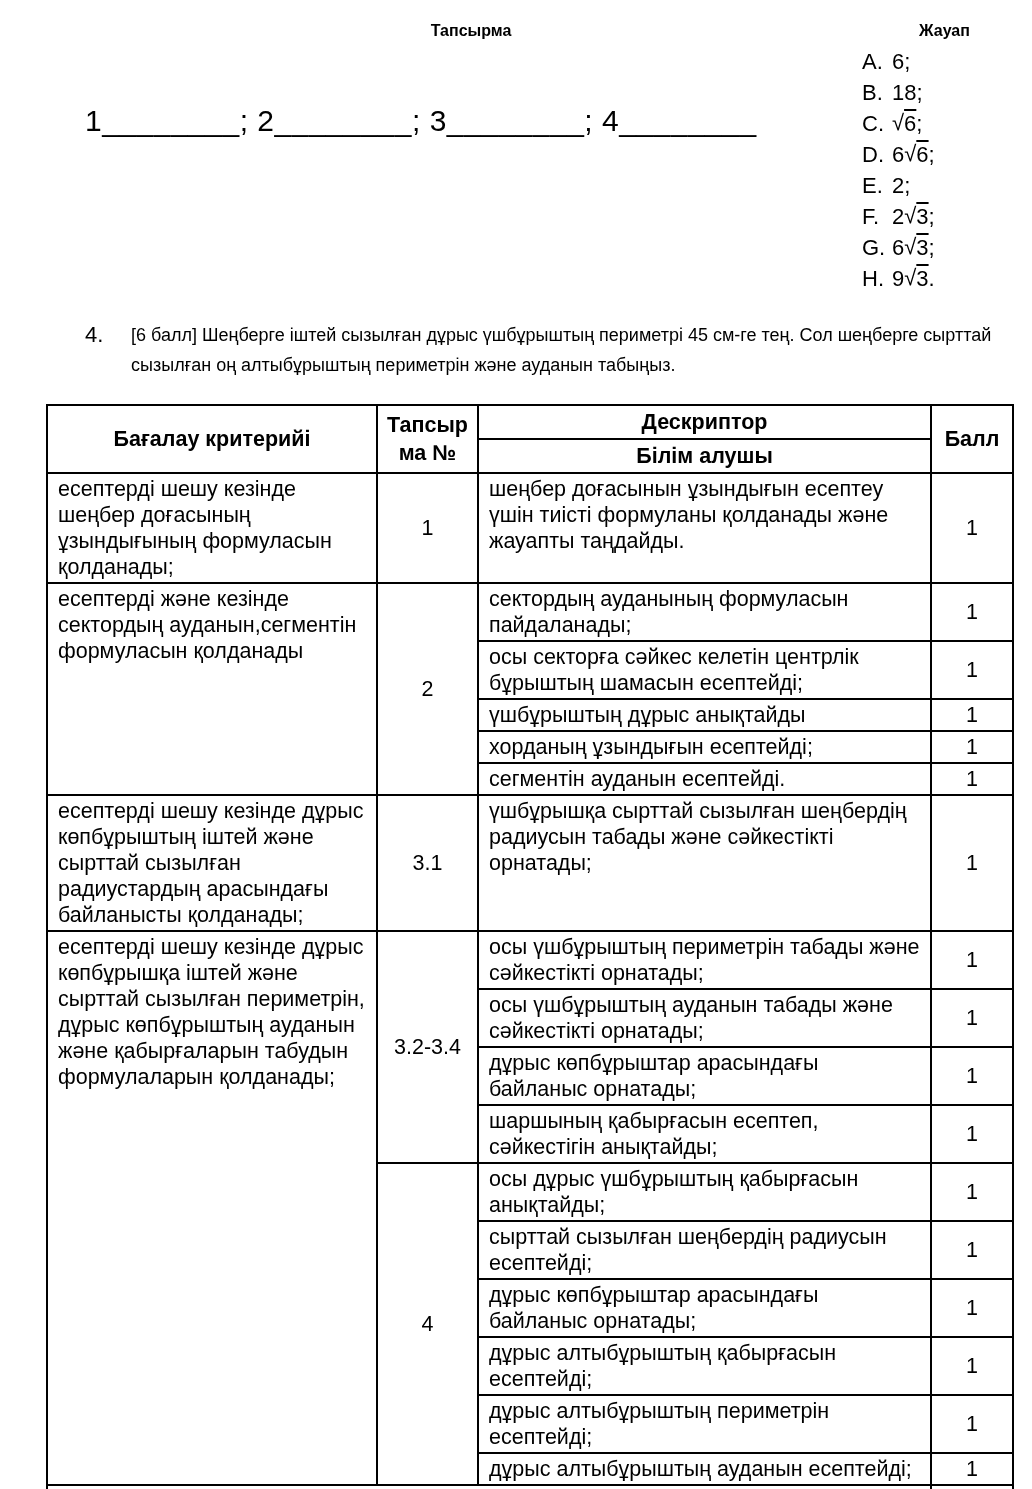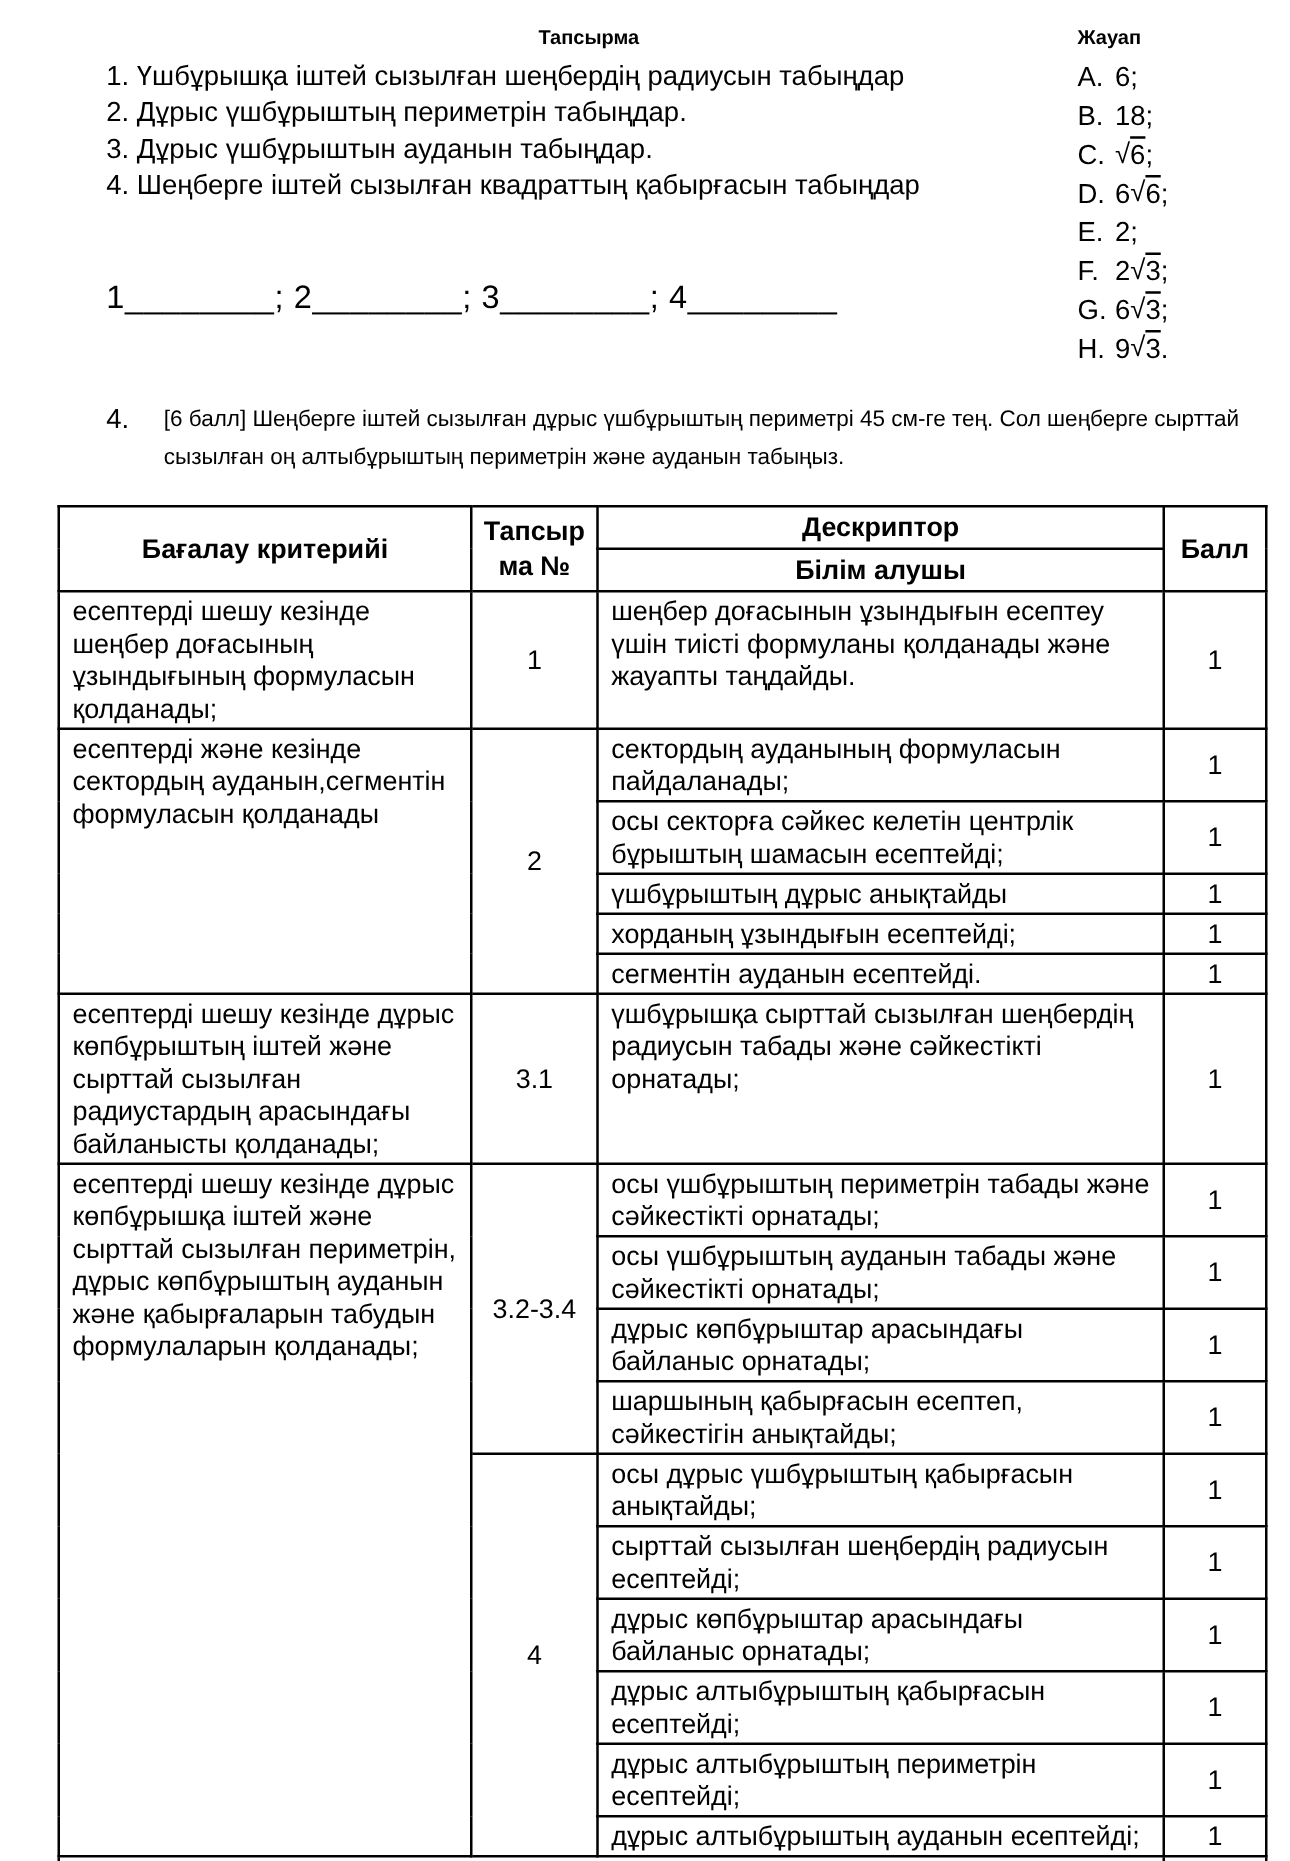"Жауап" .answer-title { text-align: left -> center }
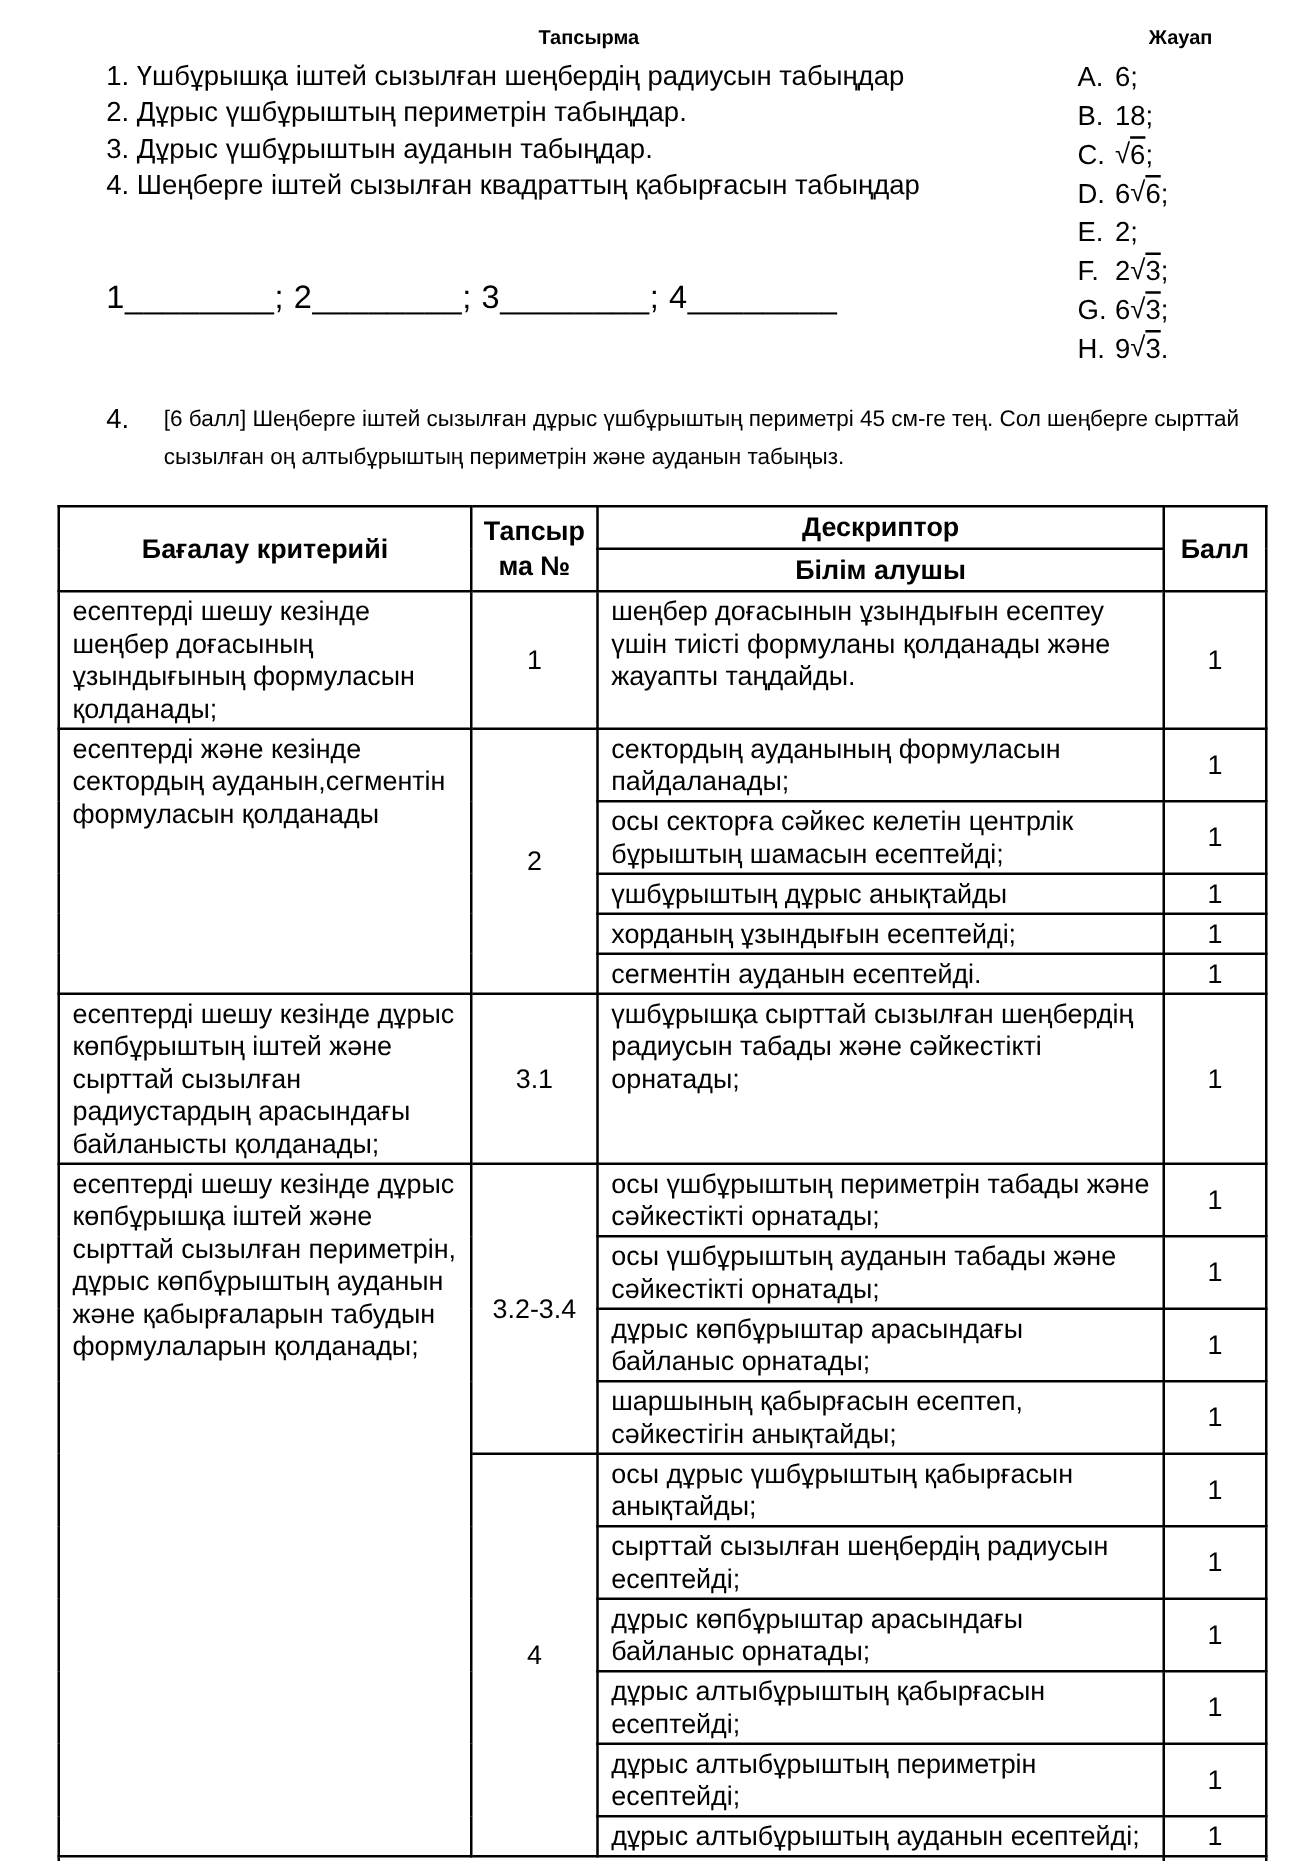"1. Үшбұрышқа іштей сызылған шеңбердің" div.task-list { html: <div> <div>1. Үшбұрышқа іштей сызылған шеңбердің радиусын табыңдар</div> <div>2. Дұрыс үшбұрыштың периметрін табыңдар.</div> <div>3. Дұрыс үшбұрыштын ауданын табыңдар.</div> <div>4. Шеңберге іштей сызылған квадраттың қабырғасын табыңдар</div> </div> -> none }
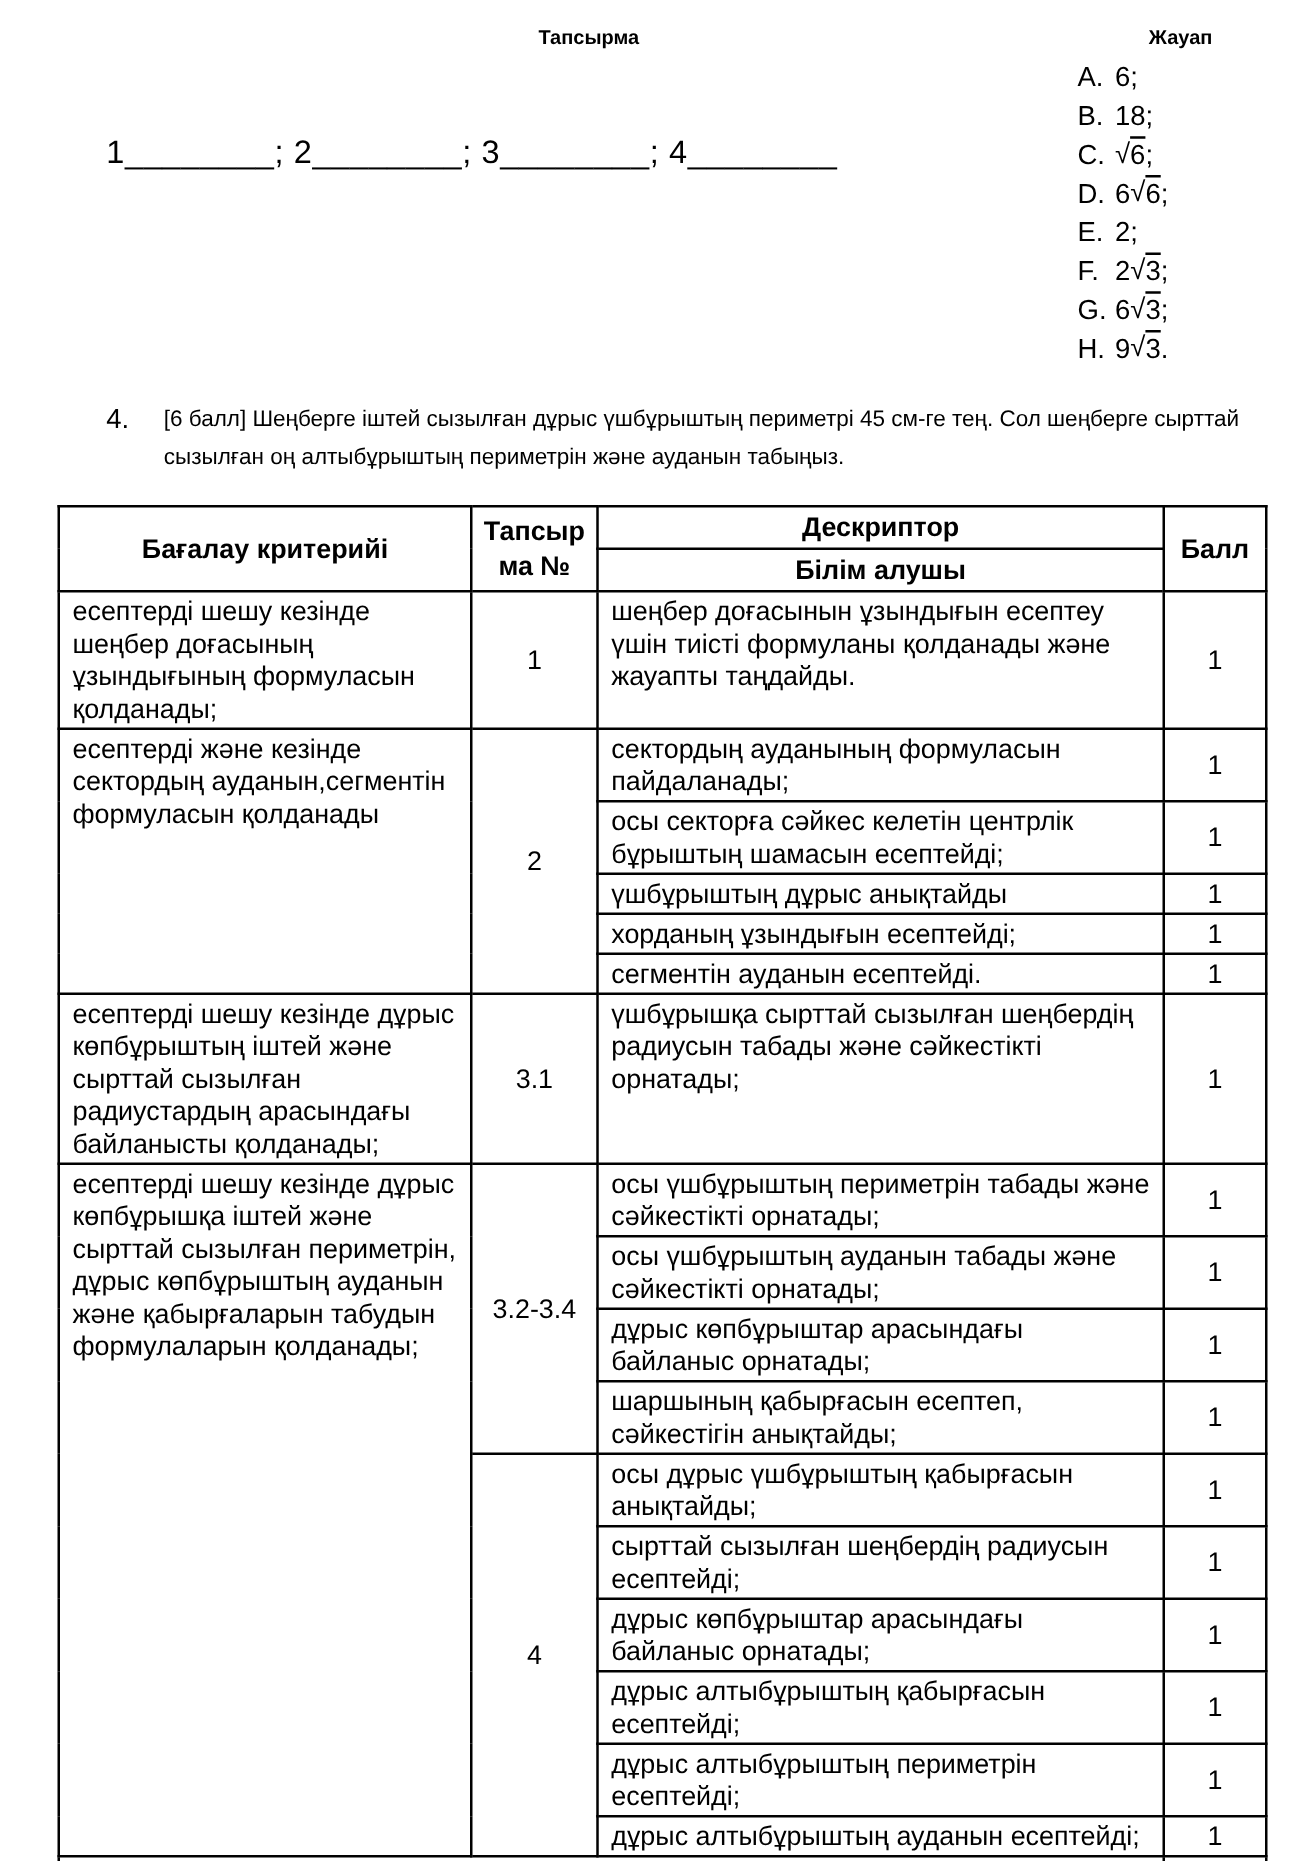"1________; 2________; 3________;" .blanks { font-size: 26px -> 30px }
